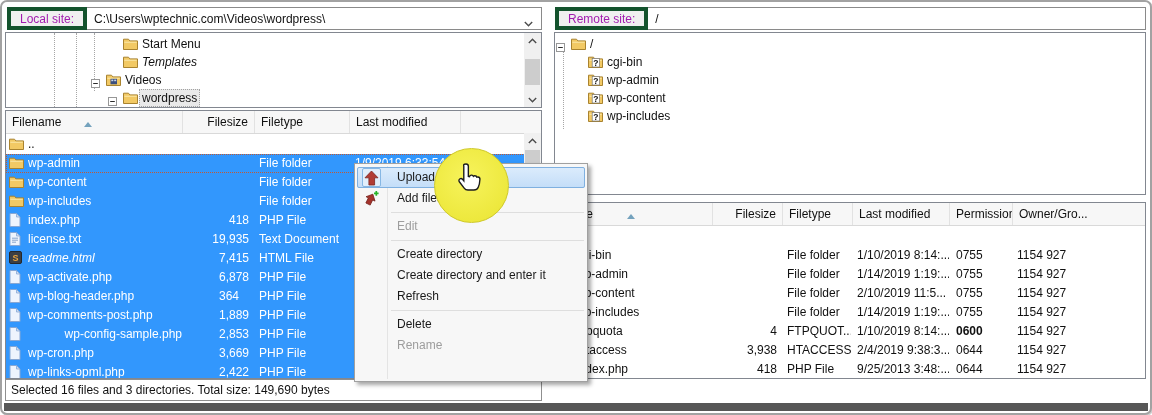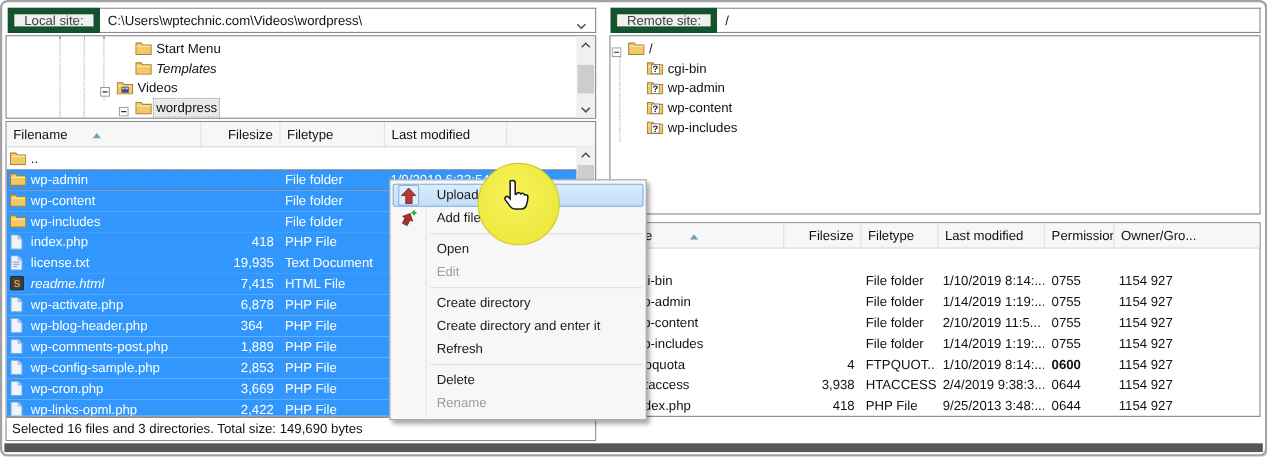"Local site:" .tb-label { border: 6px solid #14532d -> 4px solid #14532d; color: #404040 -> #a21caf }
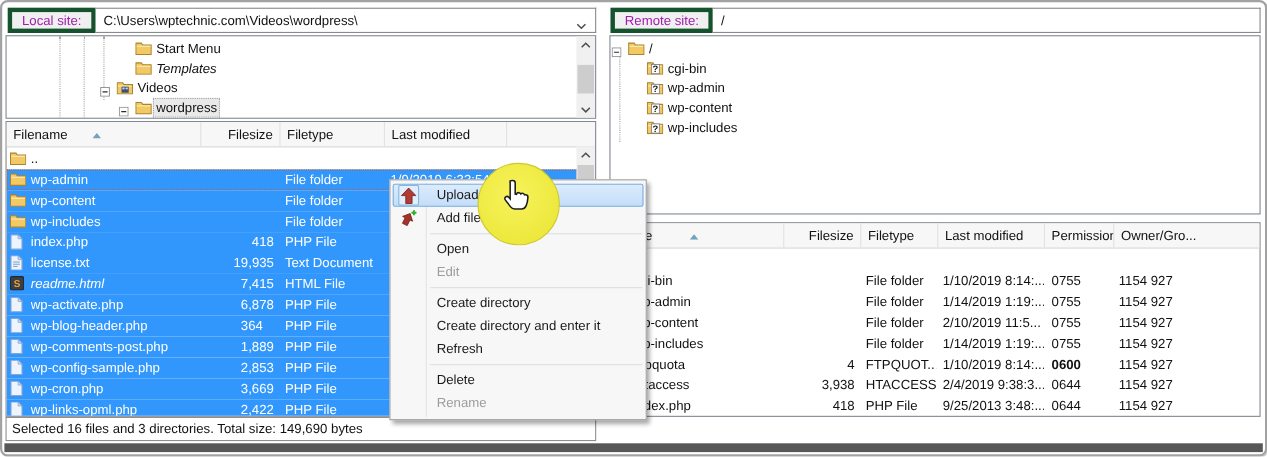"Open" div.menu-item { html: <div> <span></span> <span>Open</span> </div> -> none }
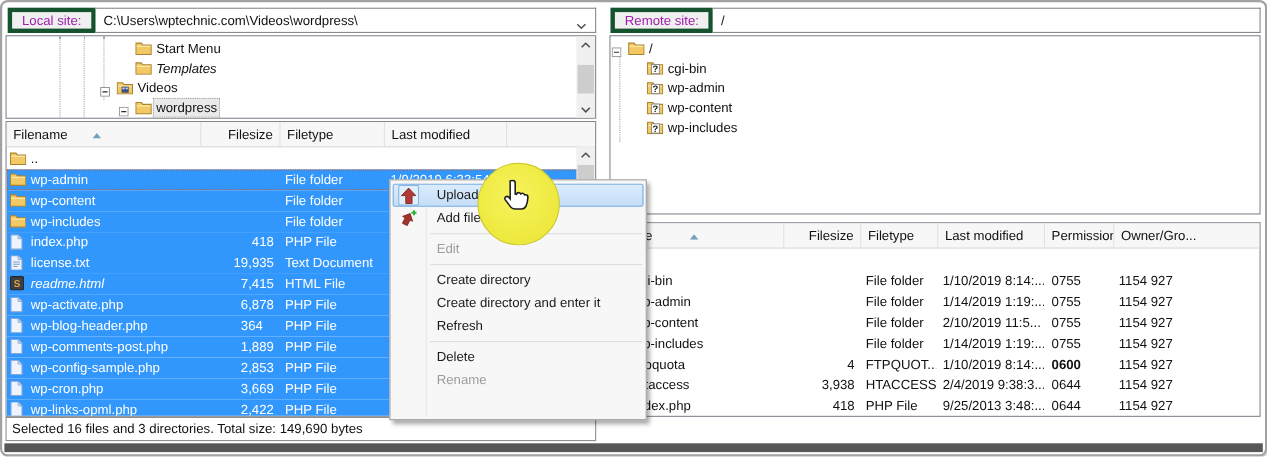"wp-config-sample.php" span.cell { text-align: none -> right }
